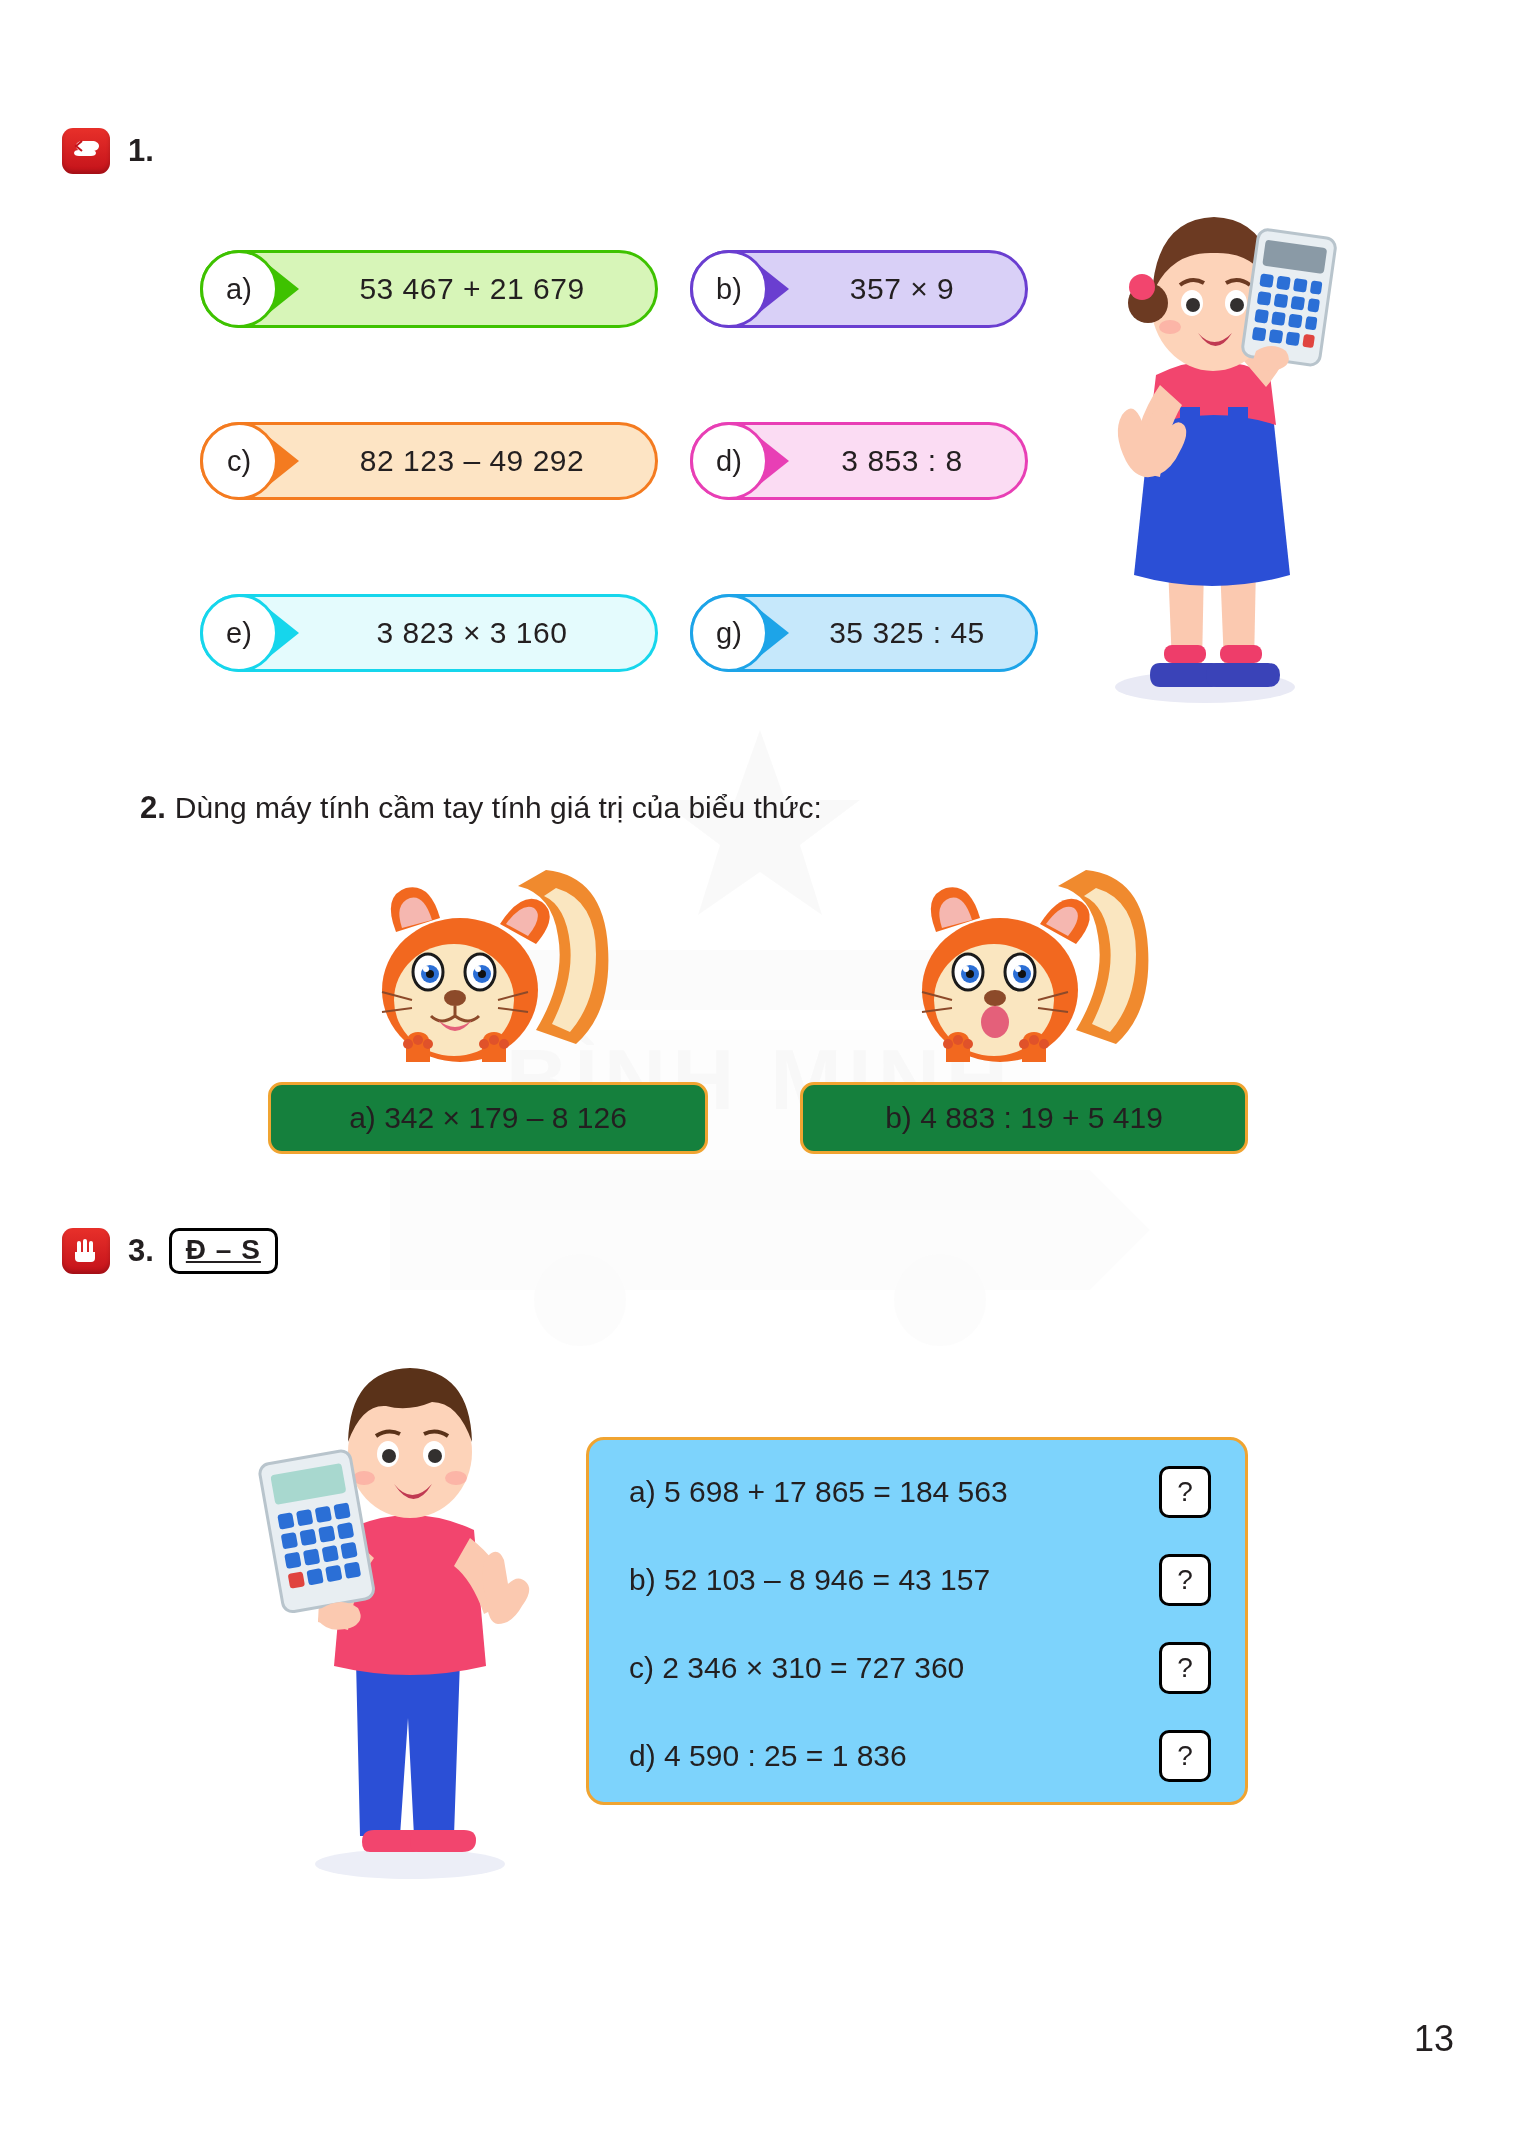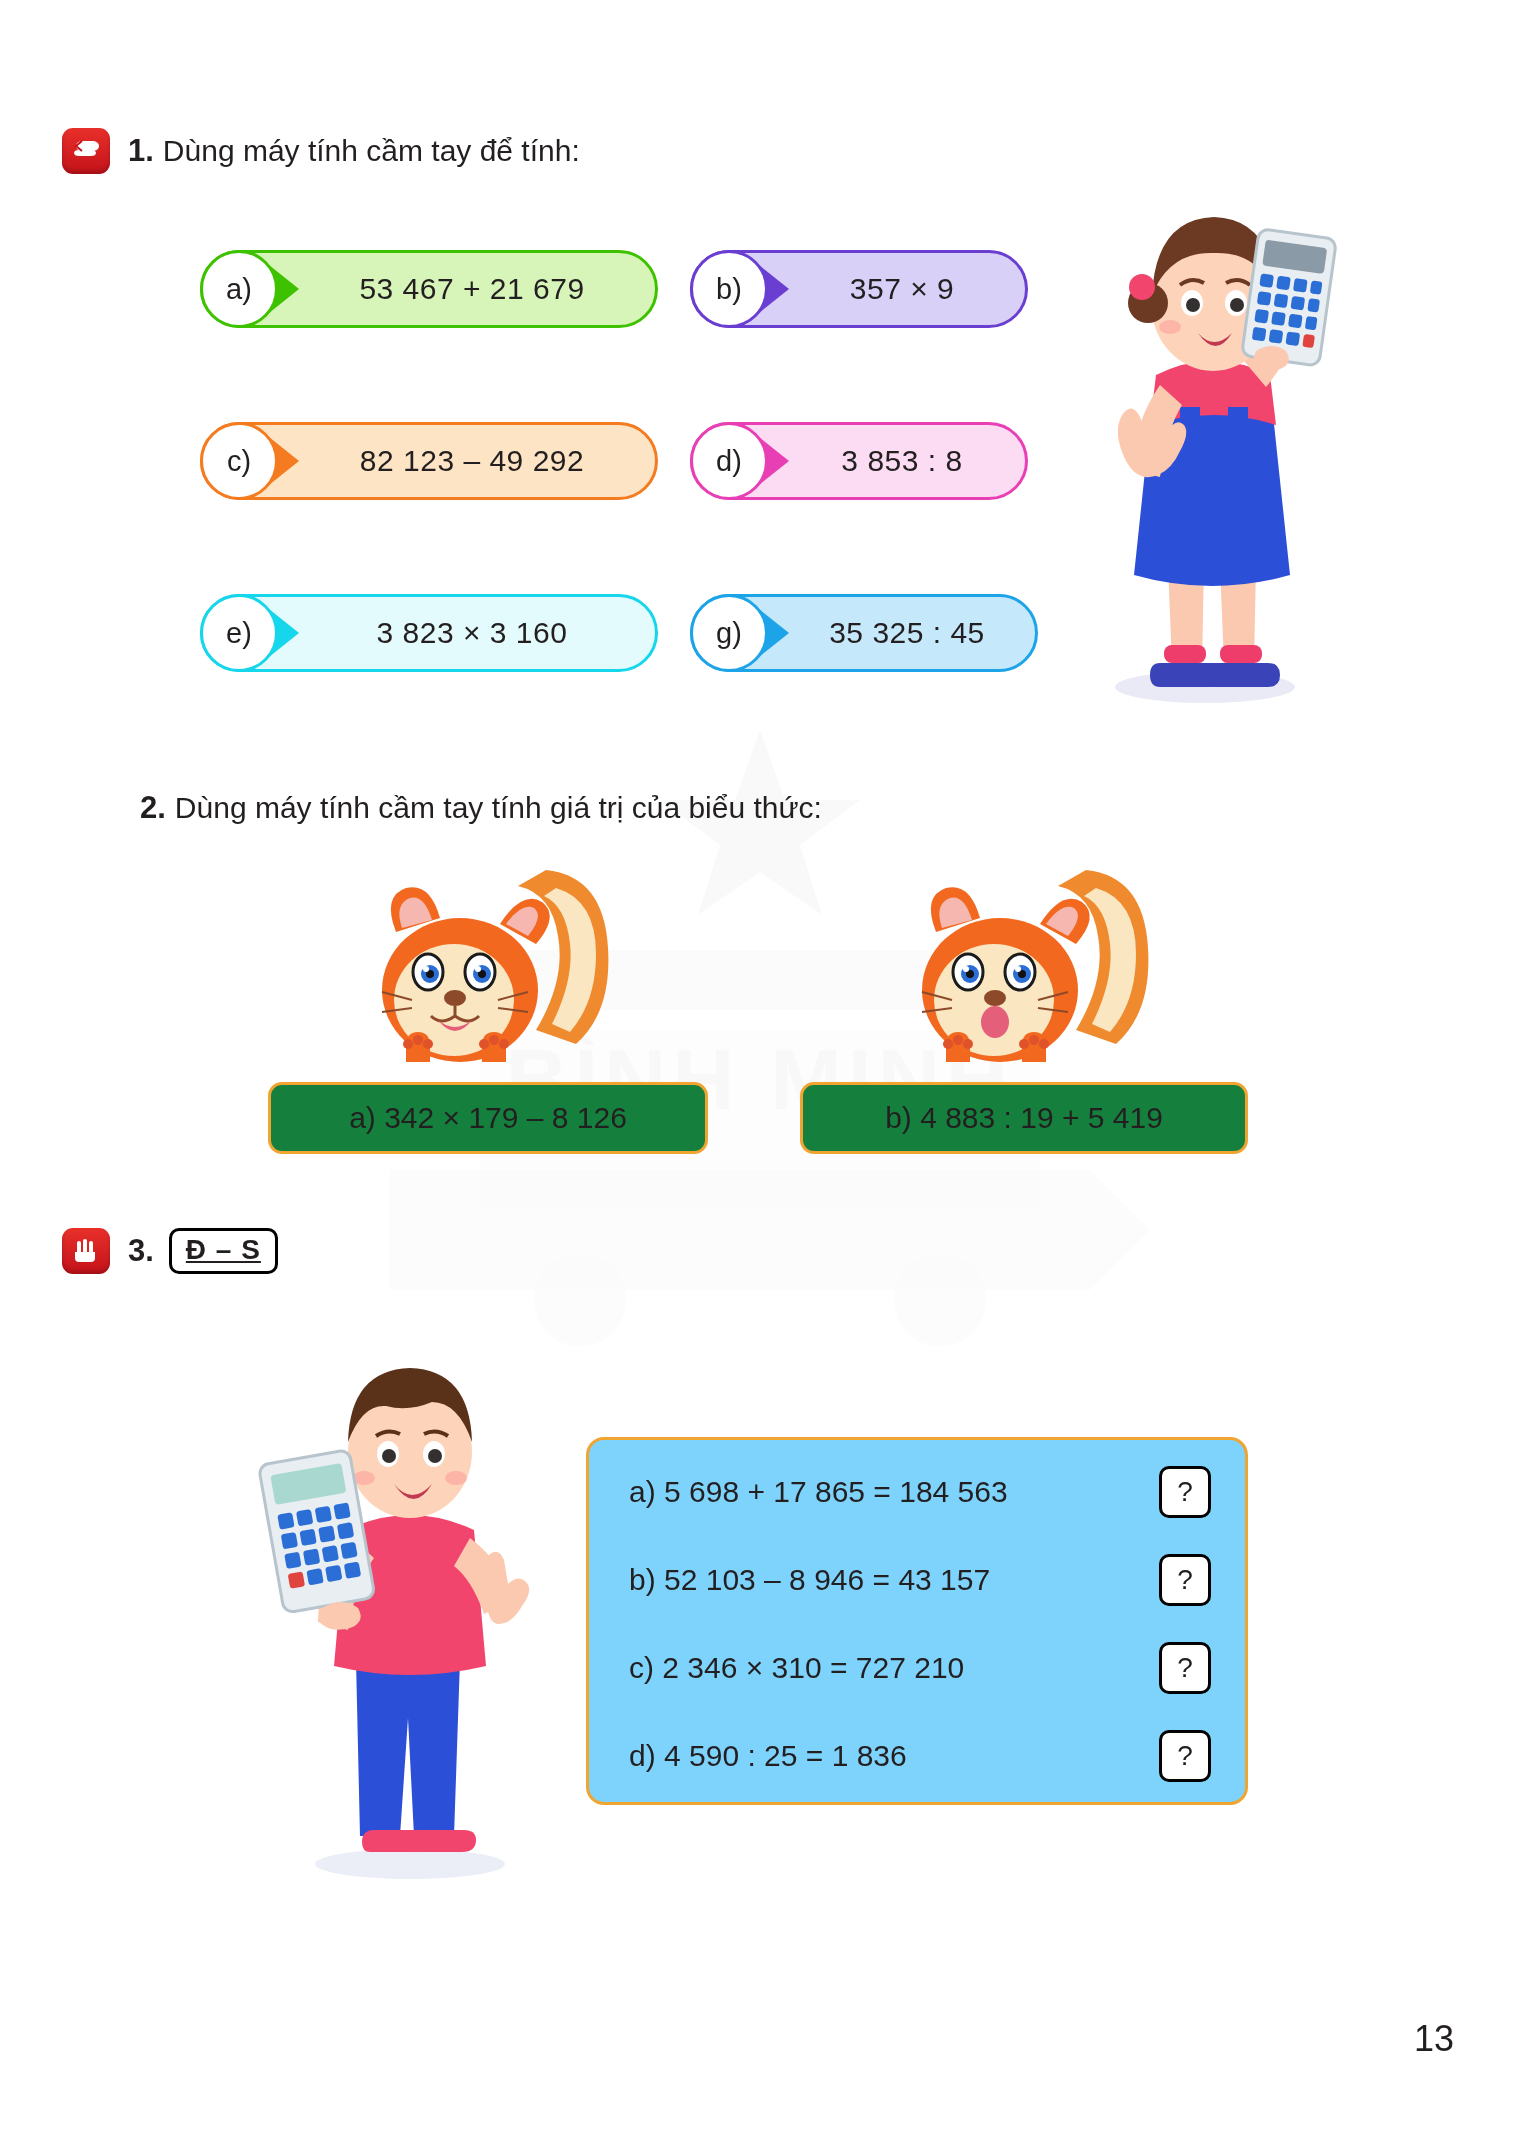"Dùng máy tính cầm tay để" span.qtext { html: <span>Dùng máy tính cầm tay để tính:</span> -> none }
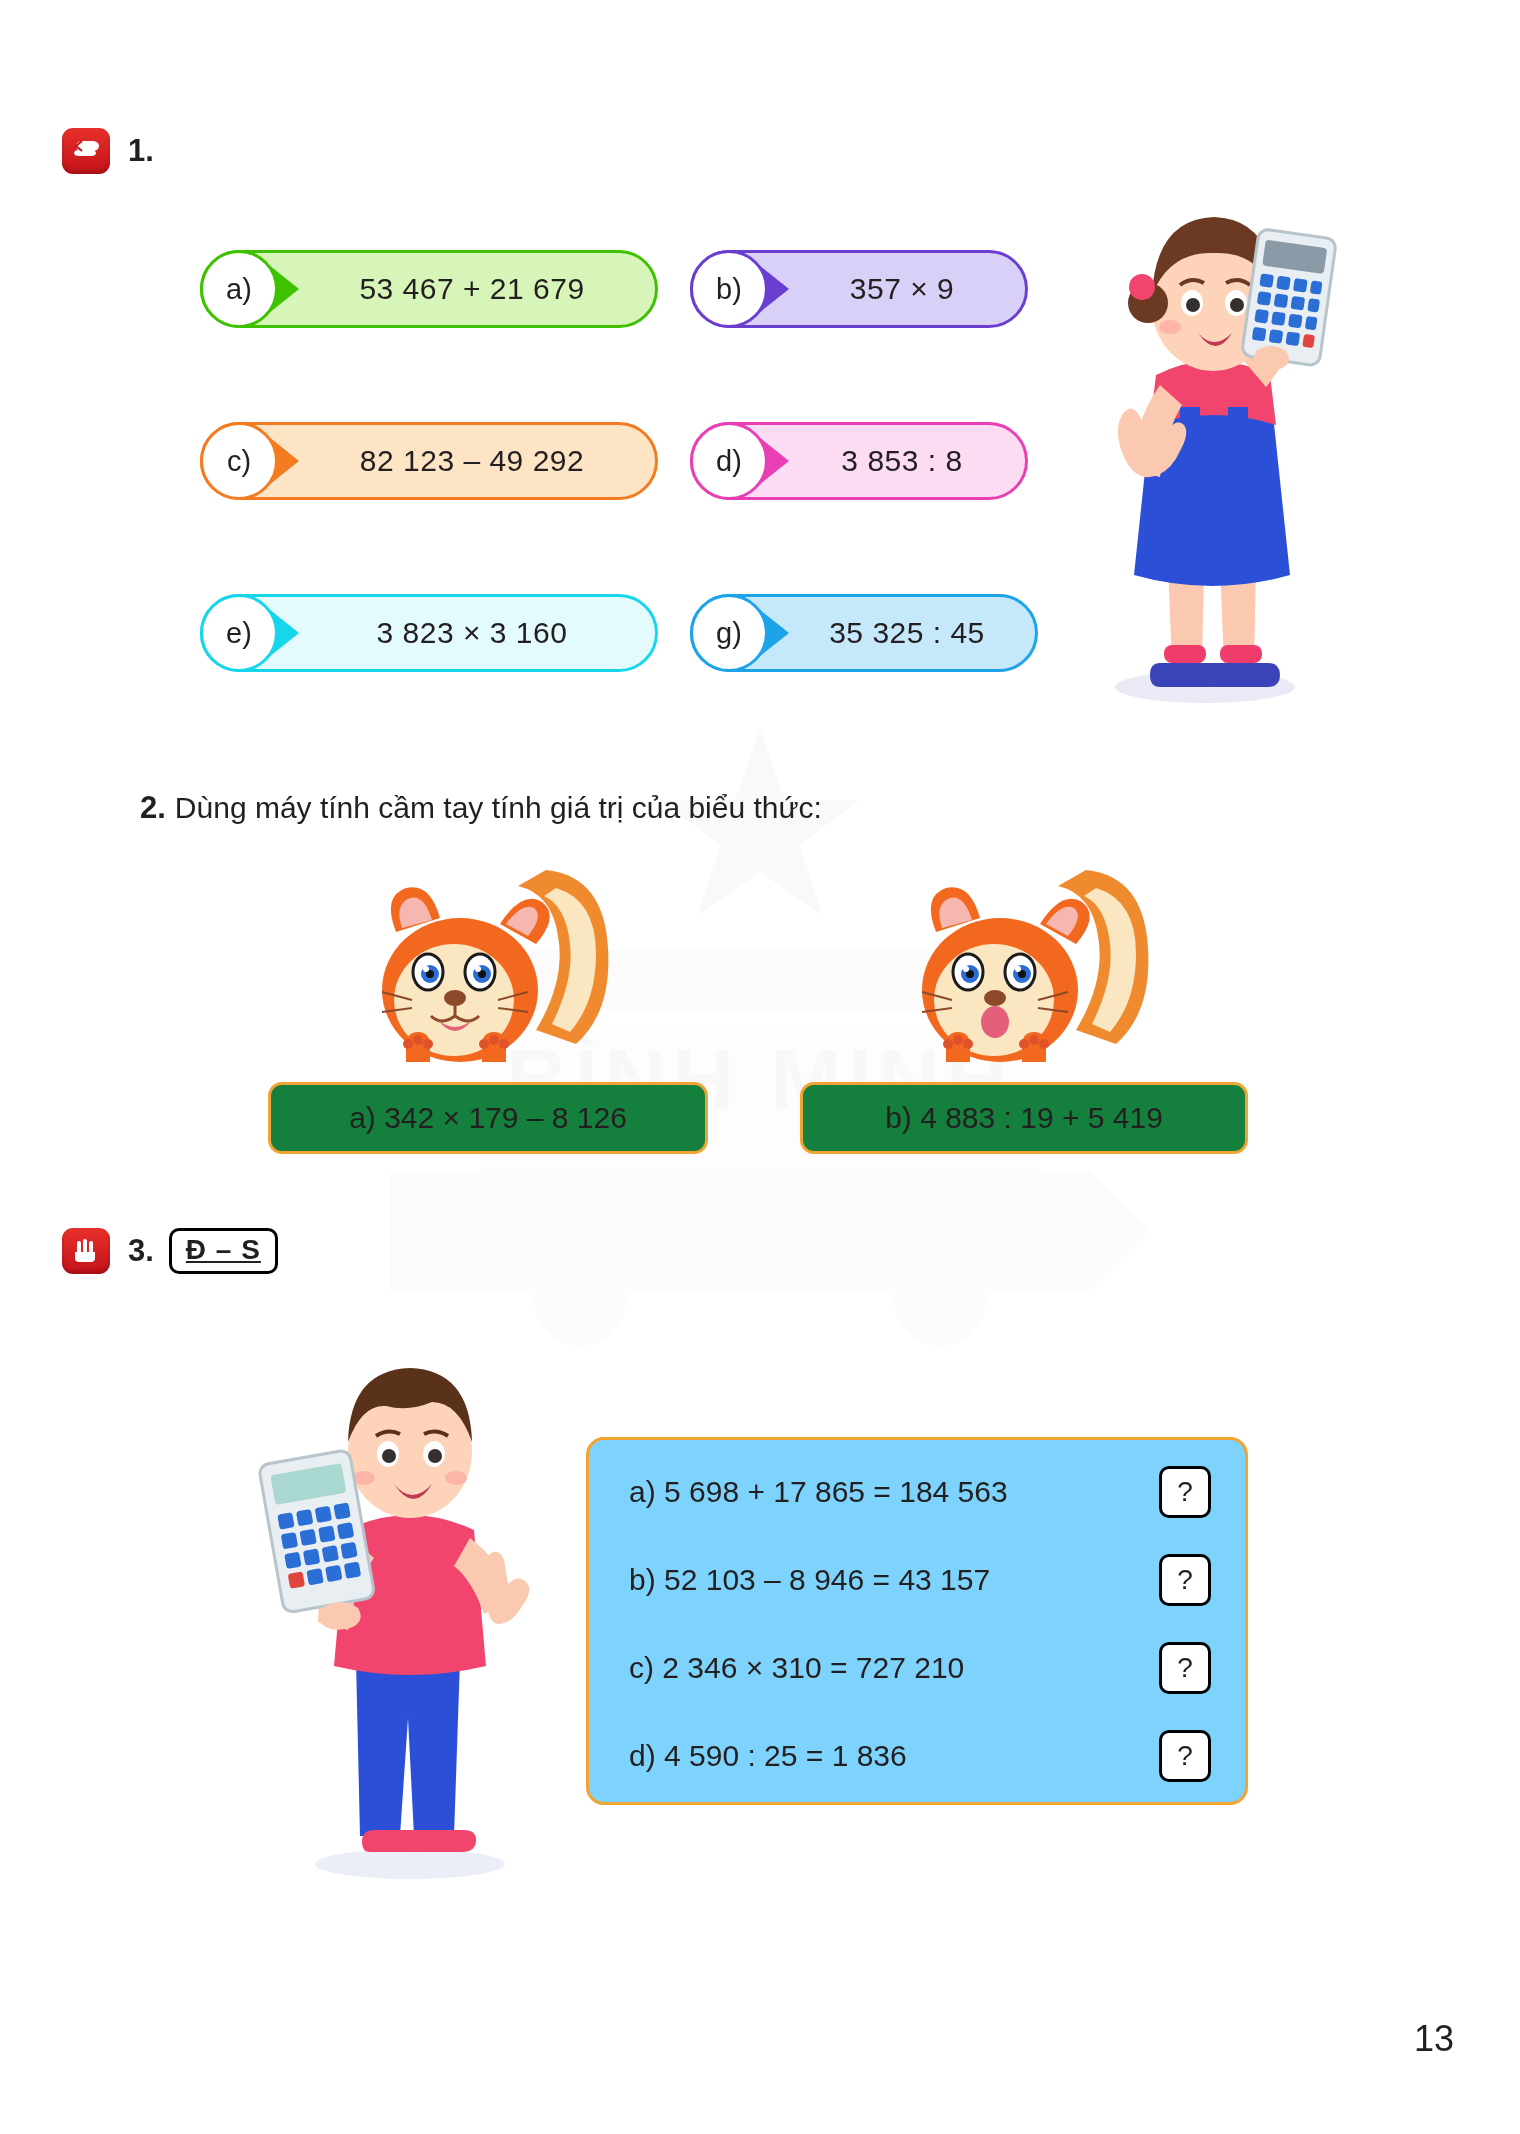"c) 2 346 × 310" span.txt { text: 727 210 -> 727 360 }
